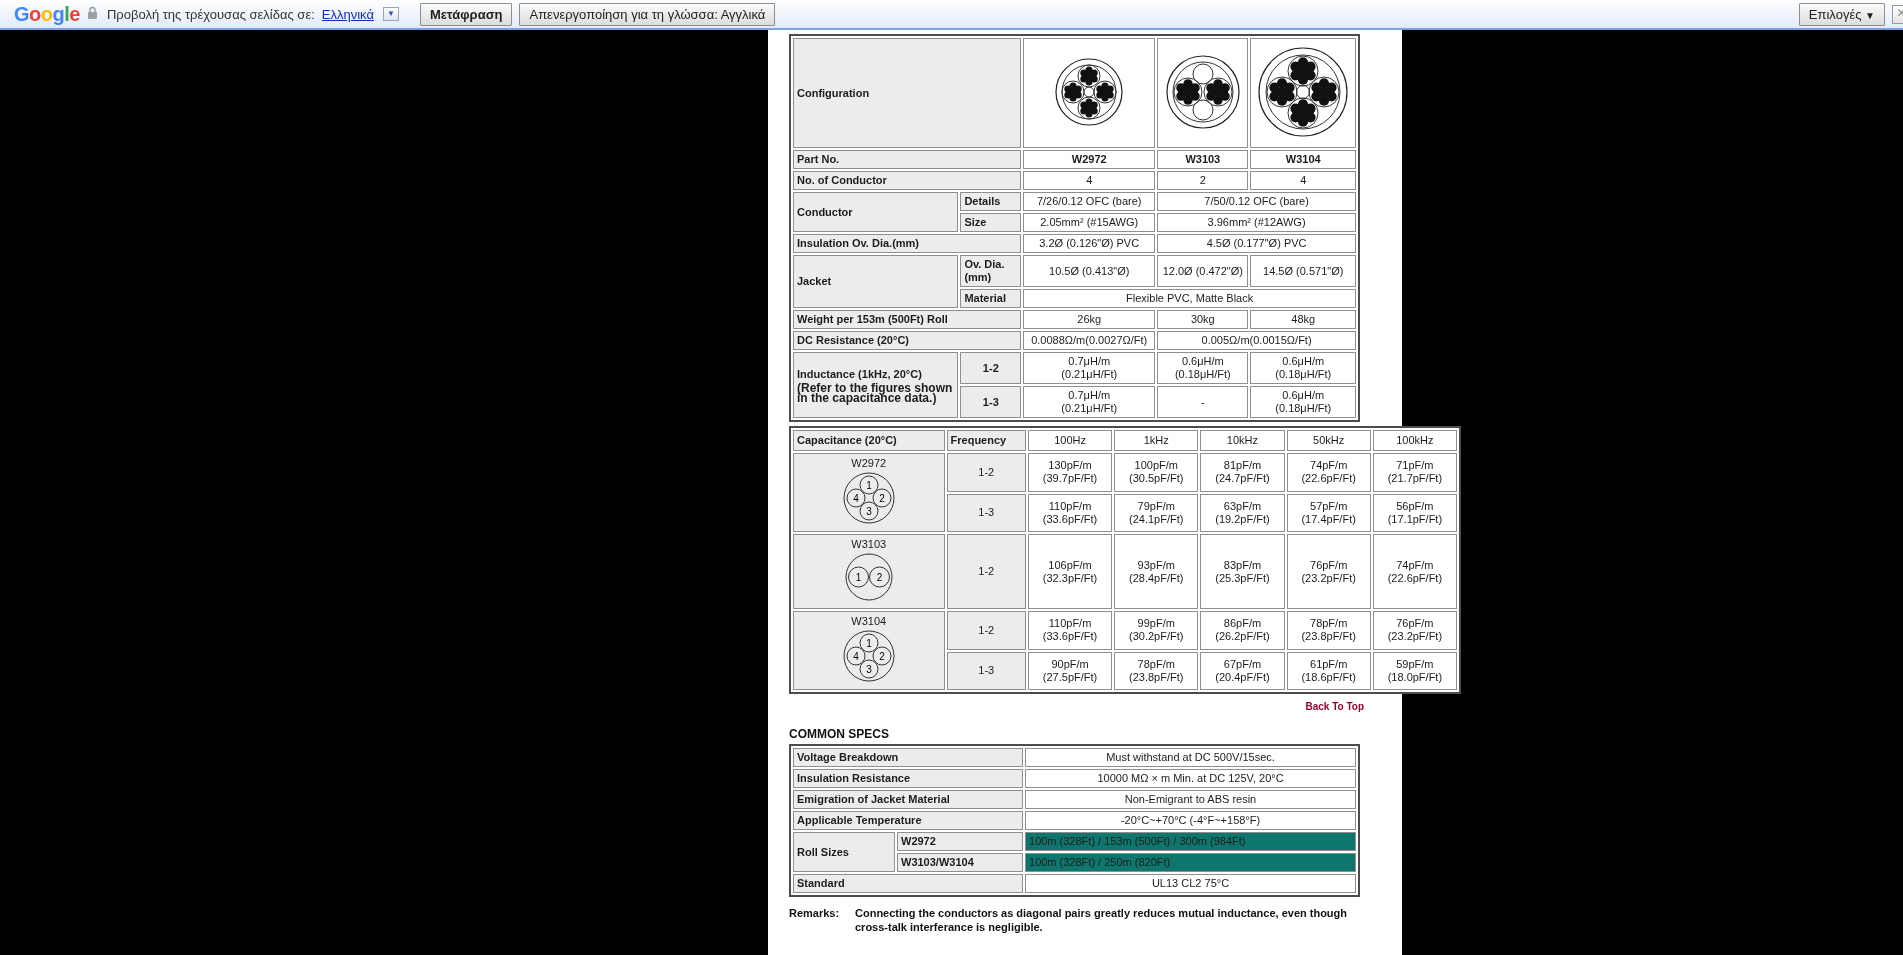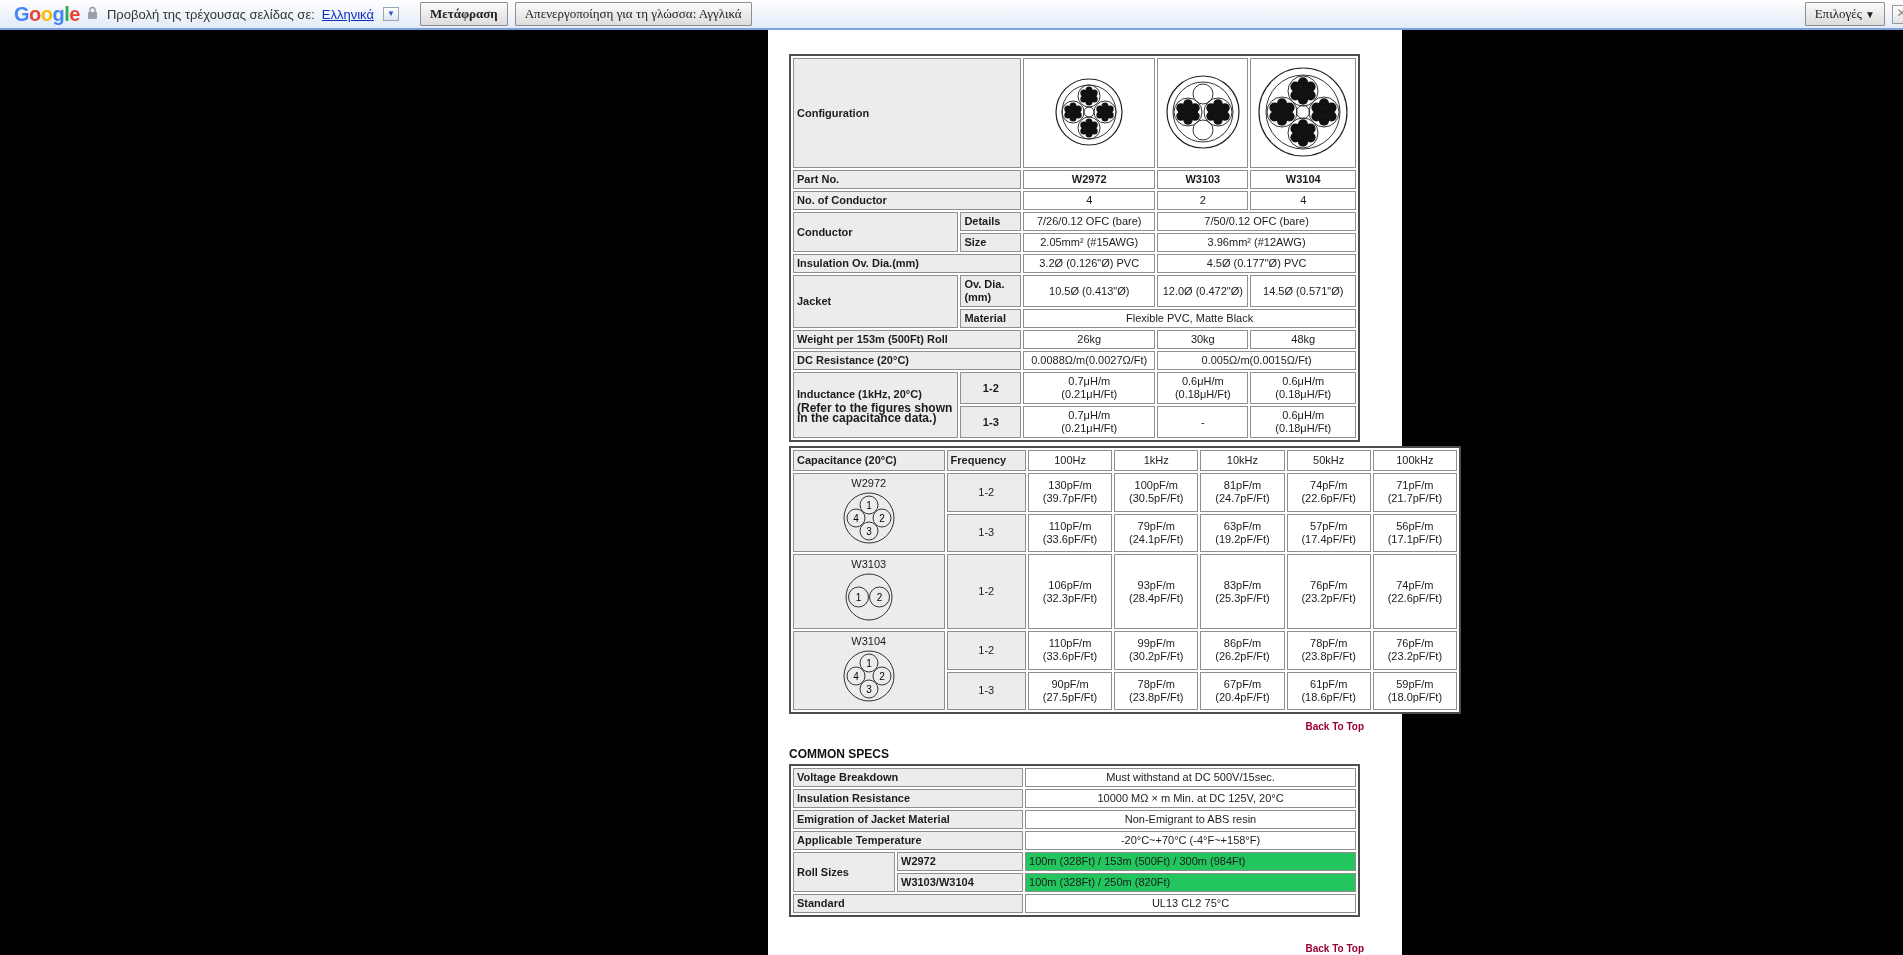"Μετάφραση" .tbtn { font-family: Liberation Serif, serif -> Liberation Sans, sans-serif }
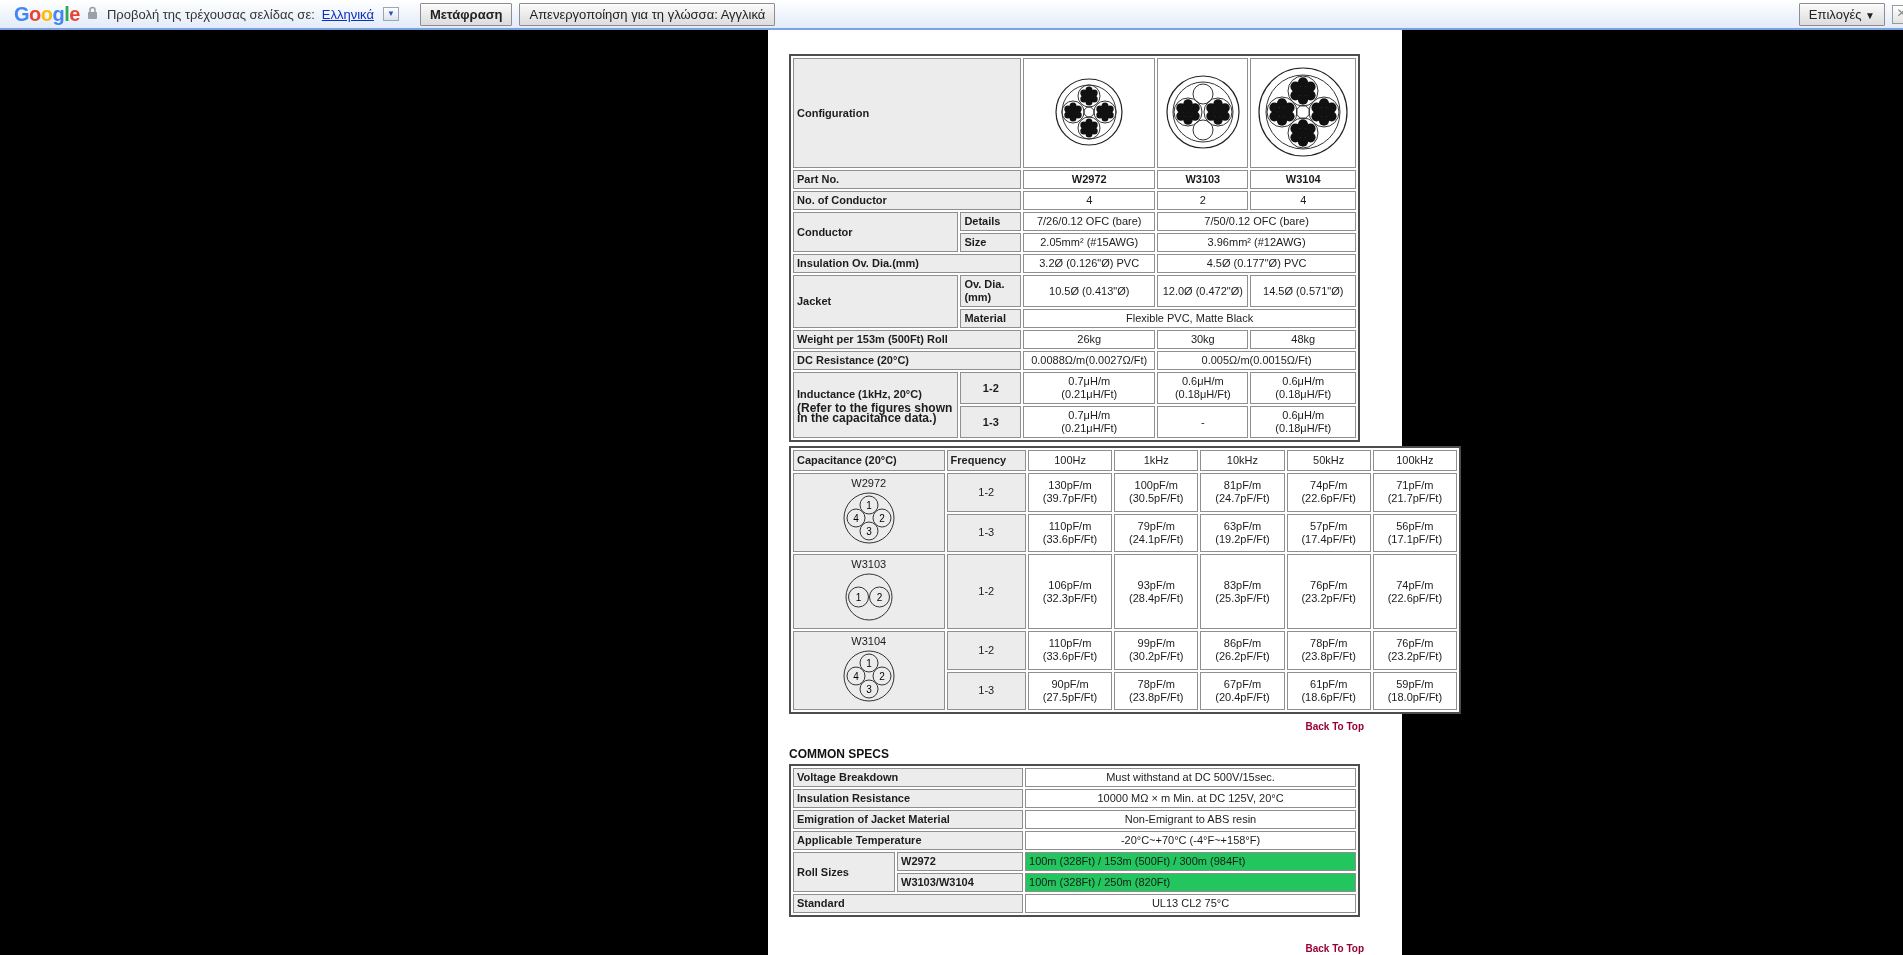"Configuration" .page { padding: 24px 0 0 21px -> 4px 0 0 21px }
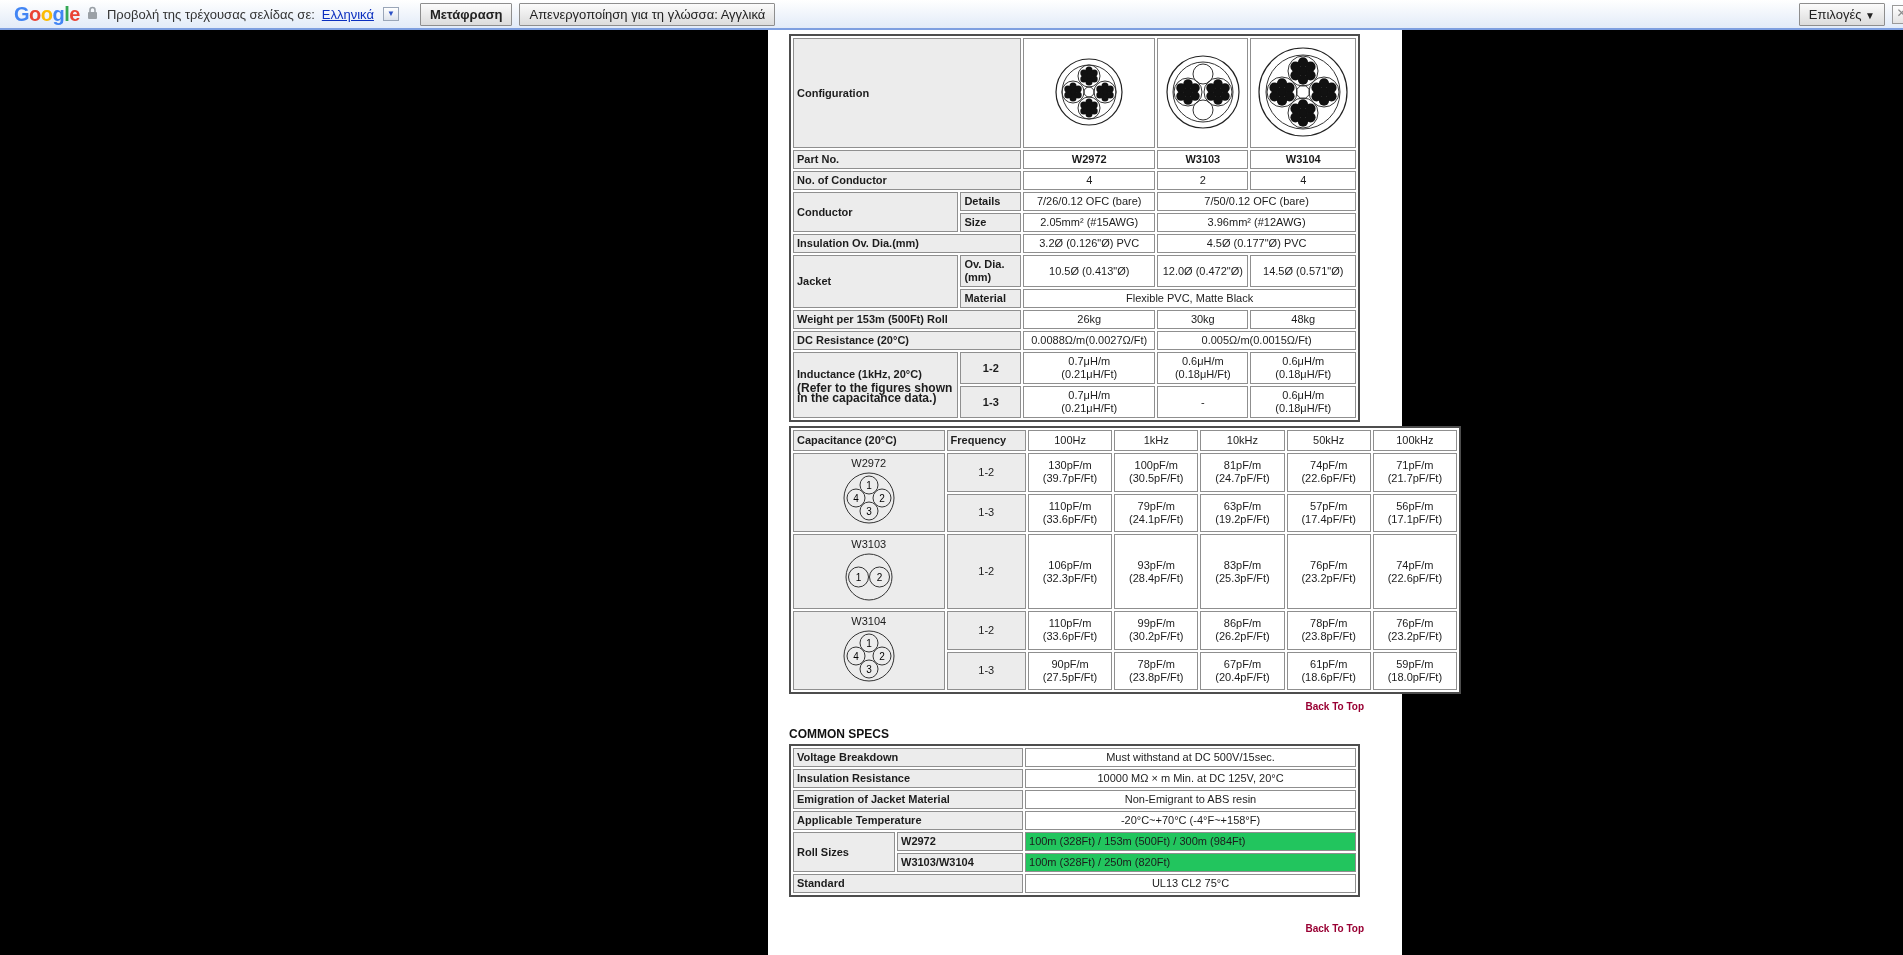"100m (328Ft) / 153m (500Ft)" td.vall { background: #22c55e -> #0f766e }
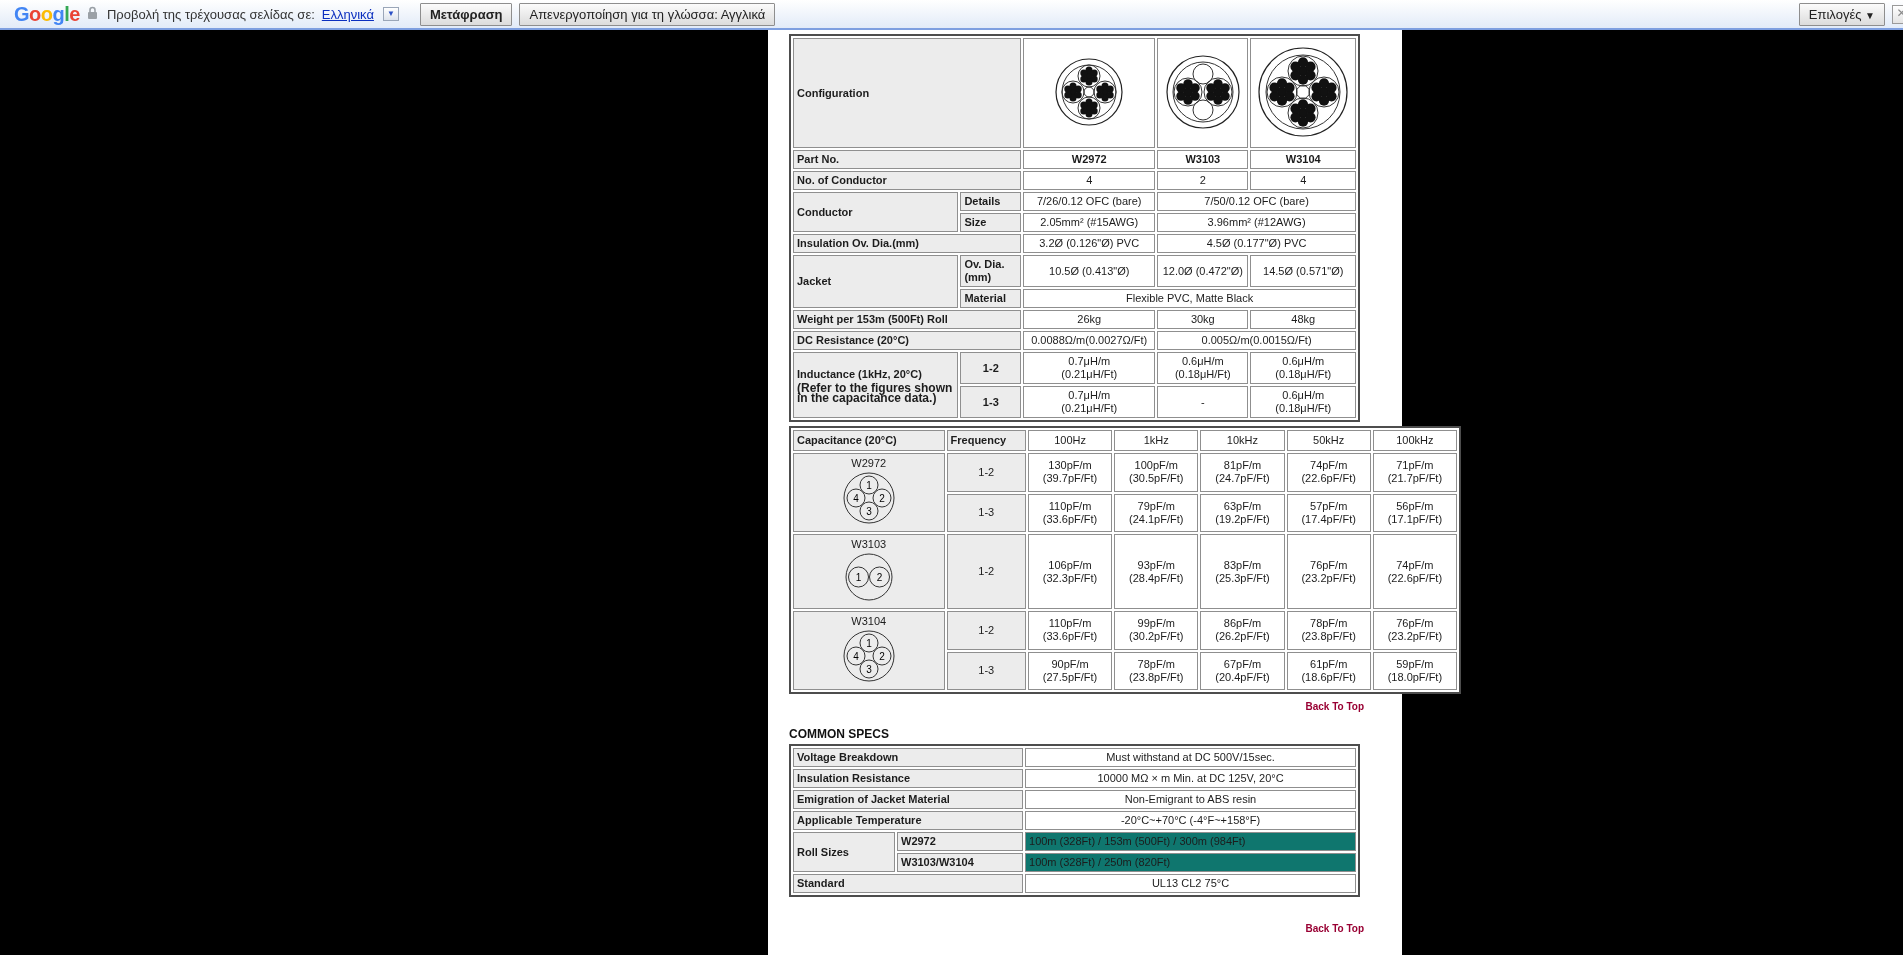"Remarks:" div.remarks { html: none -> <div> <div>Remarks:</div> <div>Connecting the conductors as diagonal pairs greatly reduces mutual inductance, even though cross-talk interferance is negligible.</div> </div> }
